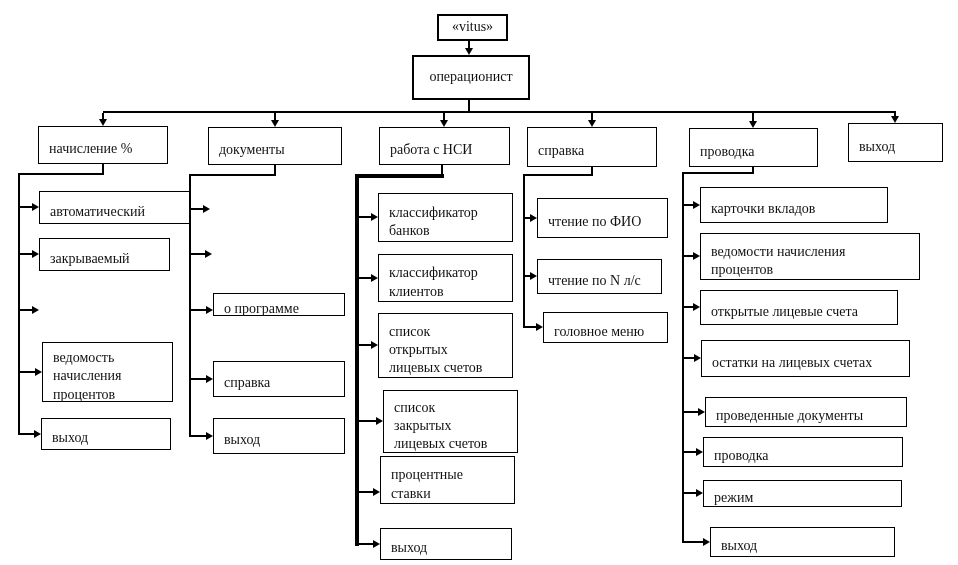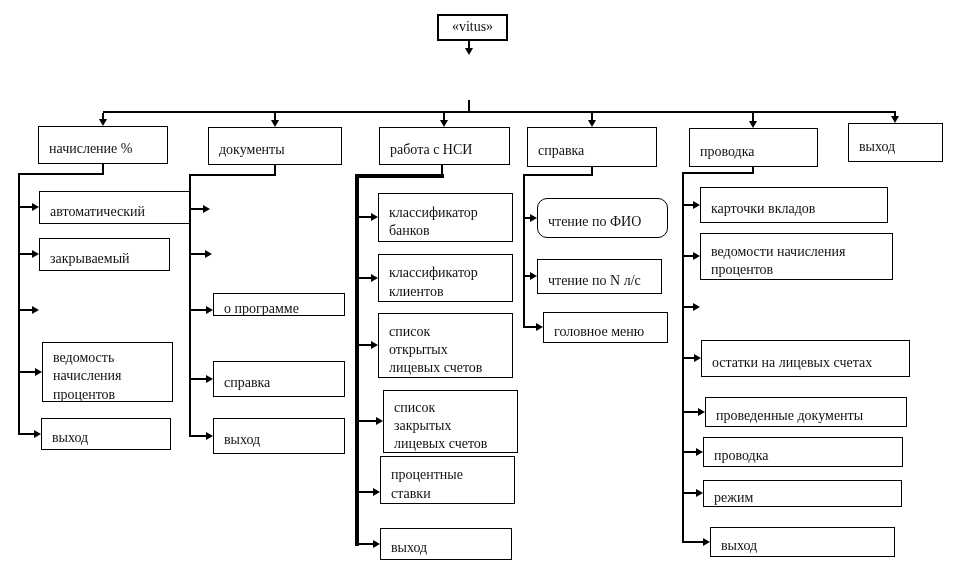"операционист" div.box { html: none -> <div>операционист</div> }
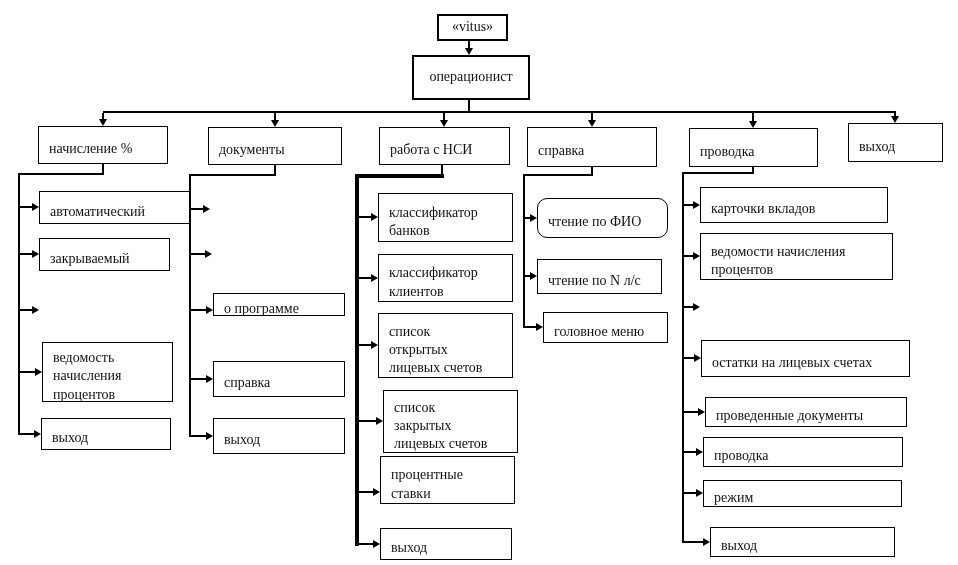"чтение по ФИО" div.box { border-radius: 10px -> none }
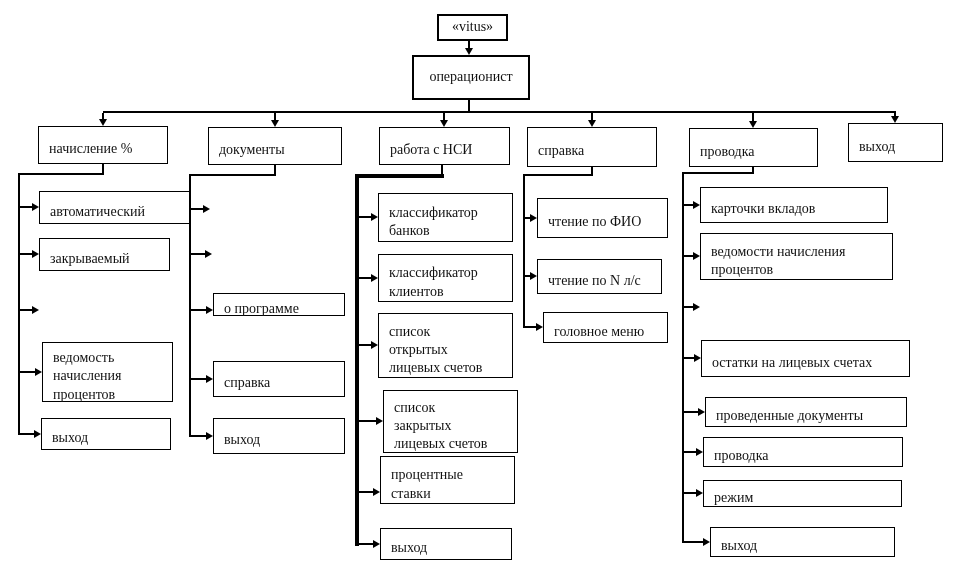"ведомости начисления" div.box { width: 193px -> 220px }
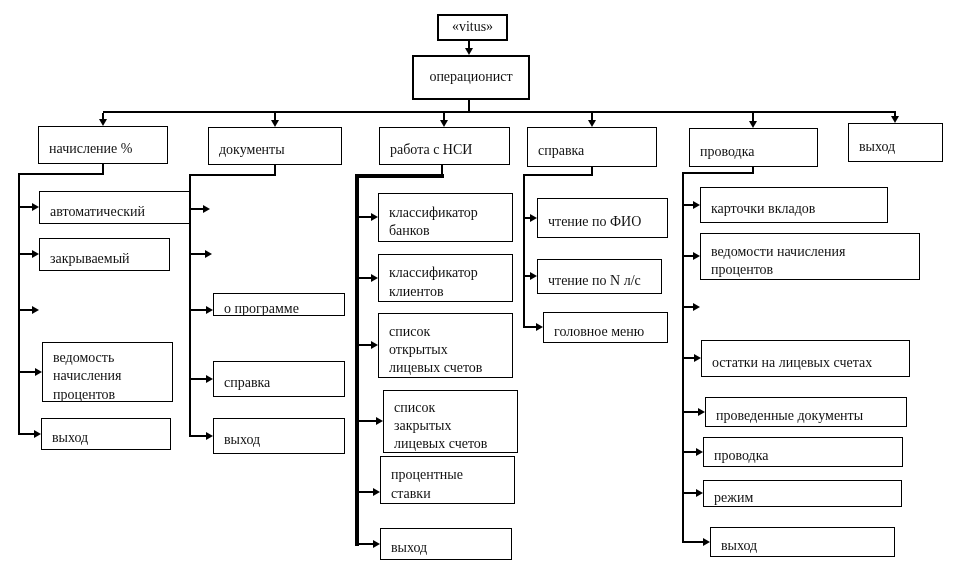"открытые лицевые счета" div.box { html: none -> <div>открытые лицевые счета</div> }
